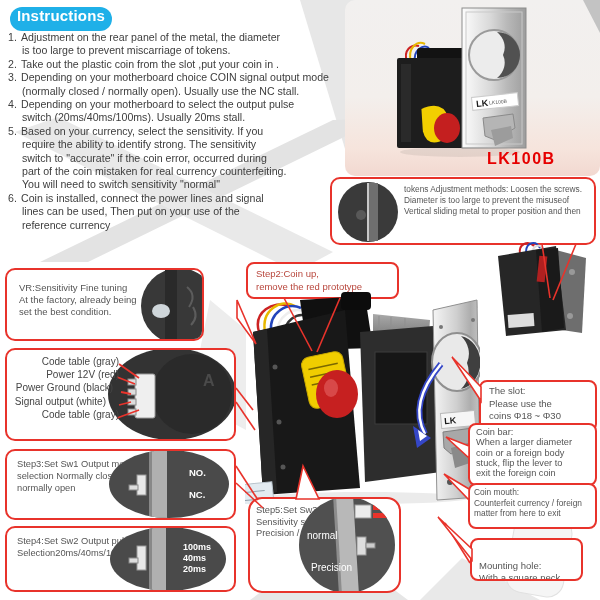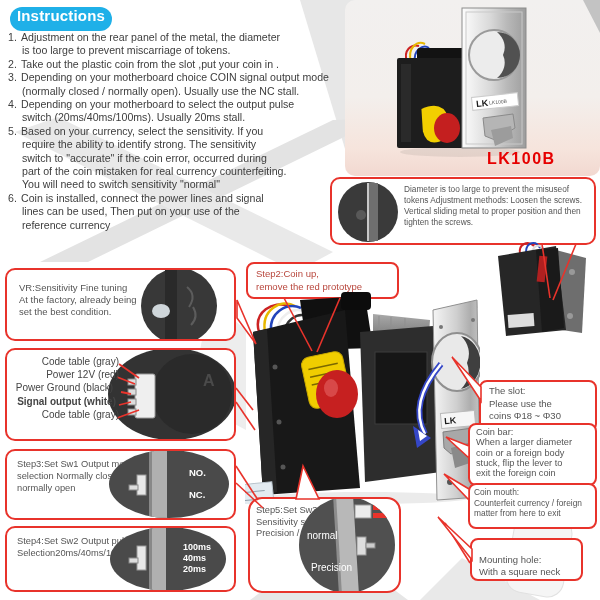"Diameter is too large to" div.line { order: before "tokens Adjustment methods: Loosen the" -> after "tokens Adjustment methods: Loosen the" }
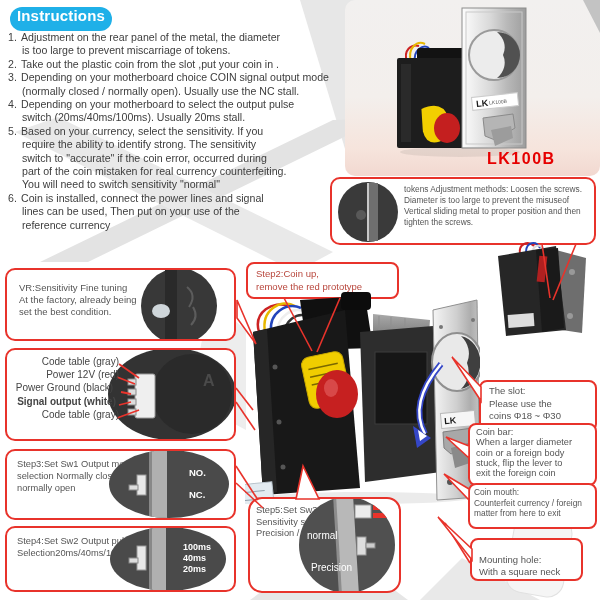"tighten the screws." div.line { html: <div>tighten the screws.</div> -> none }
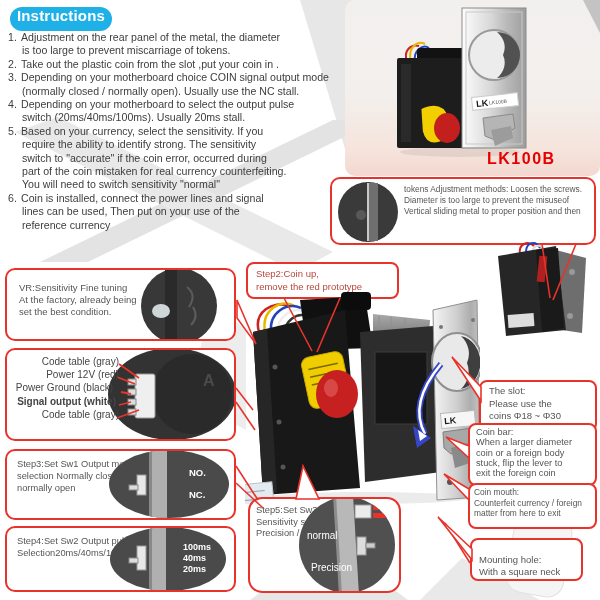"VR:Sensitivity Fine tuning" div.bub { width: 231px -> 199px }
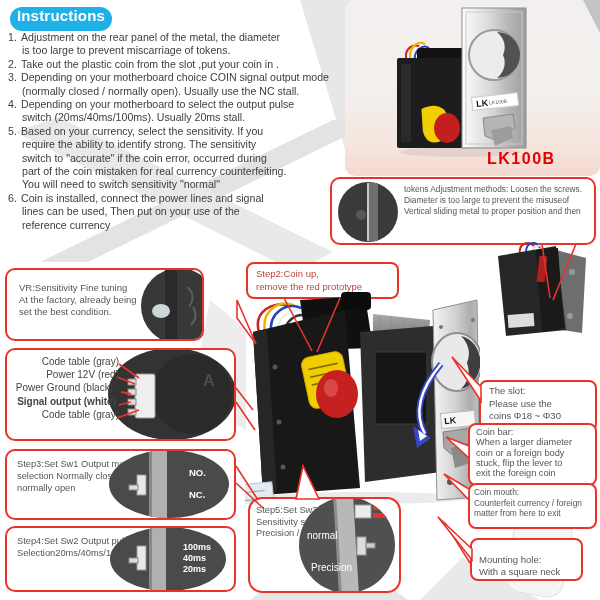"Signal output (white)" div.line { font-weight: bold -> none; margin-right: 3px -> 13px }
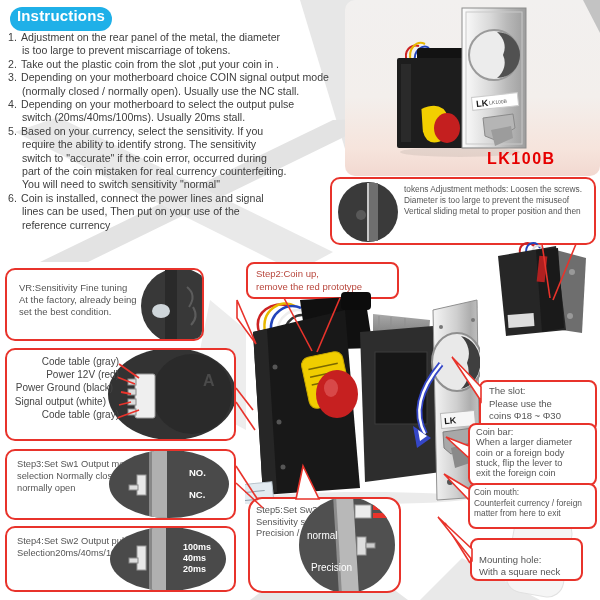"Mounting hole:" div.txt { top: 14px -> 20px }
